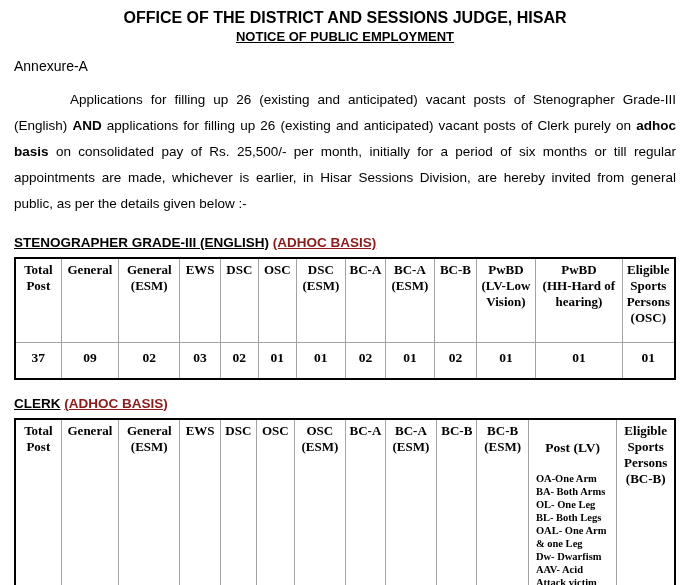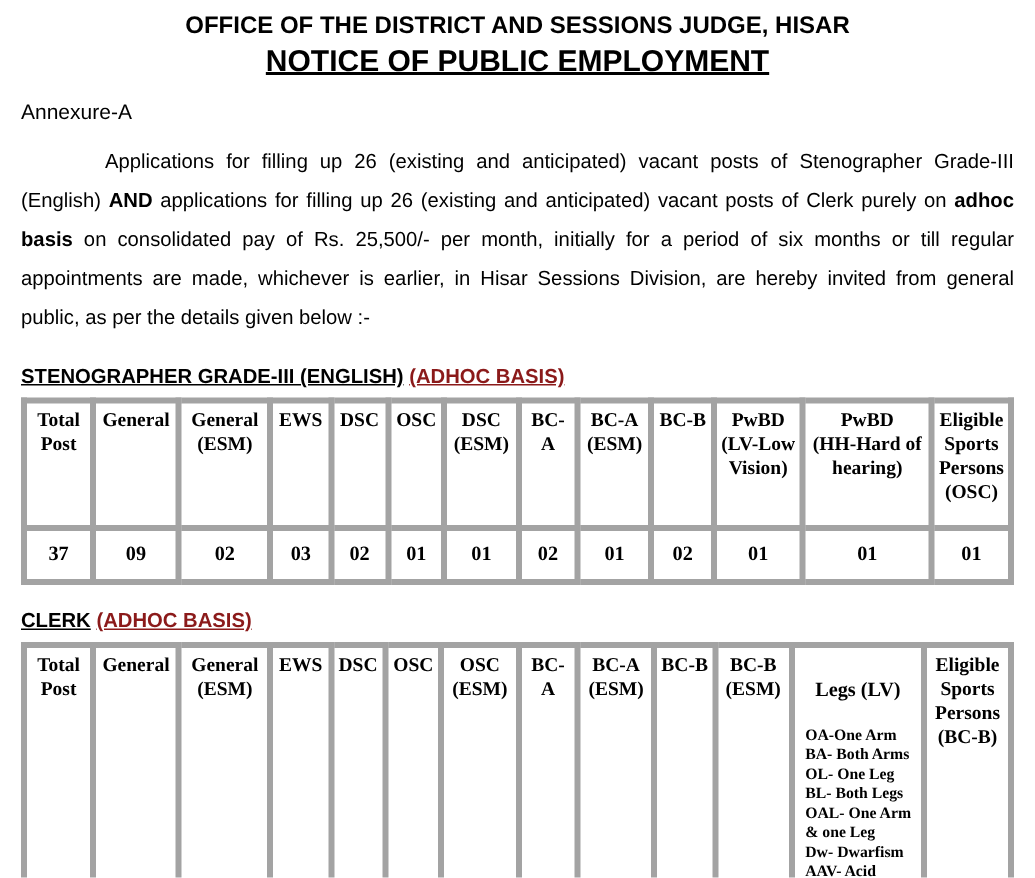"NOTICE OF PUBLIC EMPLOYMENT" .doc-subtitle { font-size: 20px -> 13px }
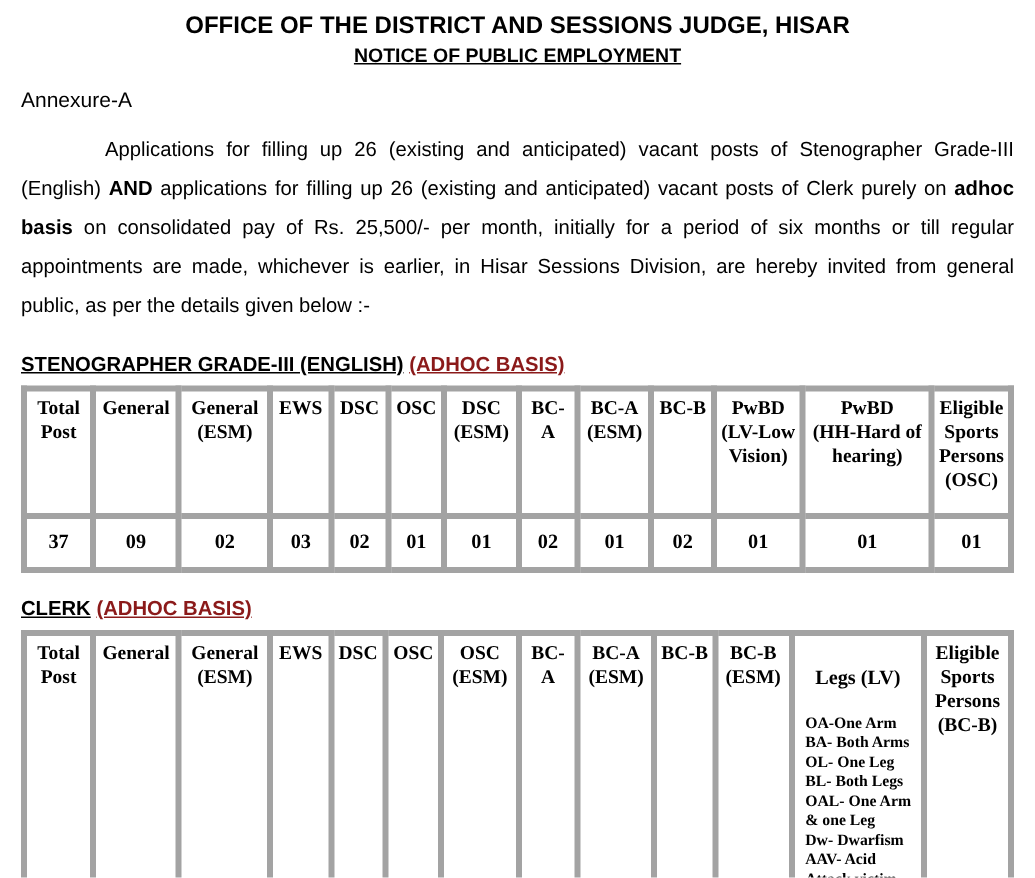"Total" .tbl th, .tbl td { border: 4px solid #a3a3a3 -> 1px solid #a3a3a3 }
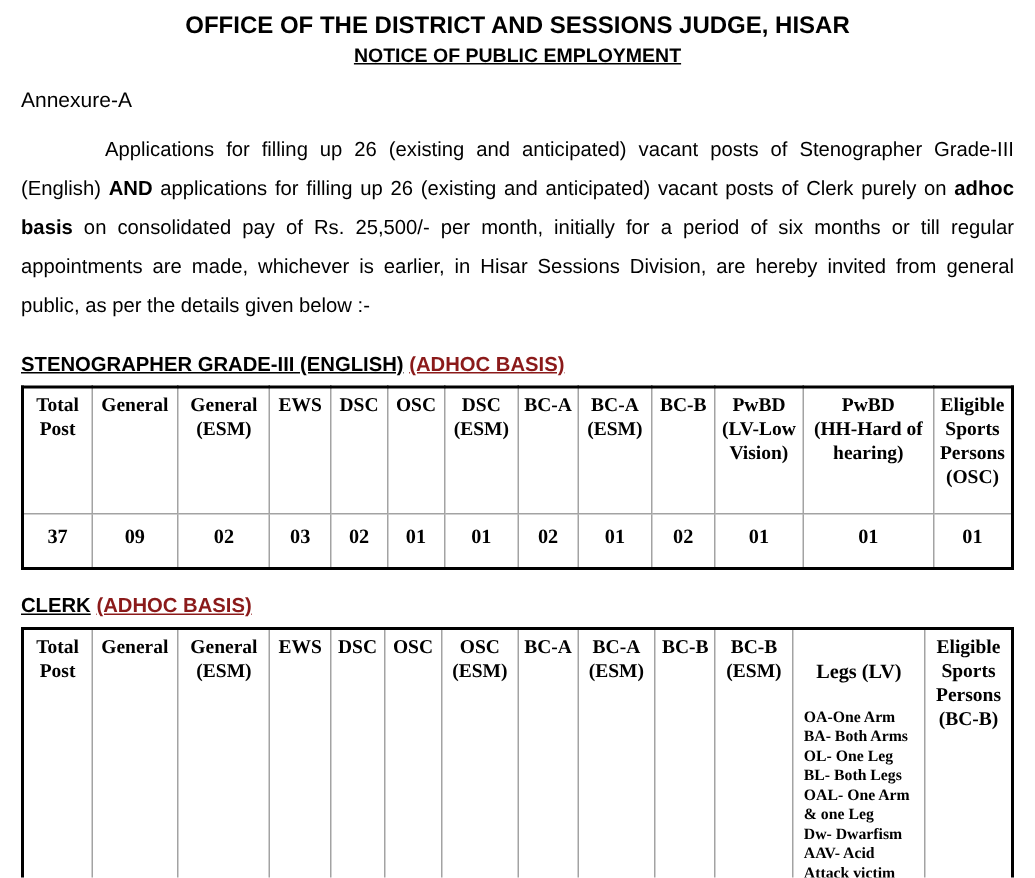"Legs (LV)" span.pwbd-main { text: Legs -> Post }
